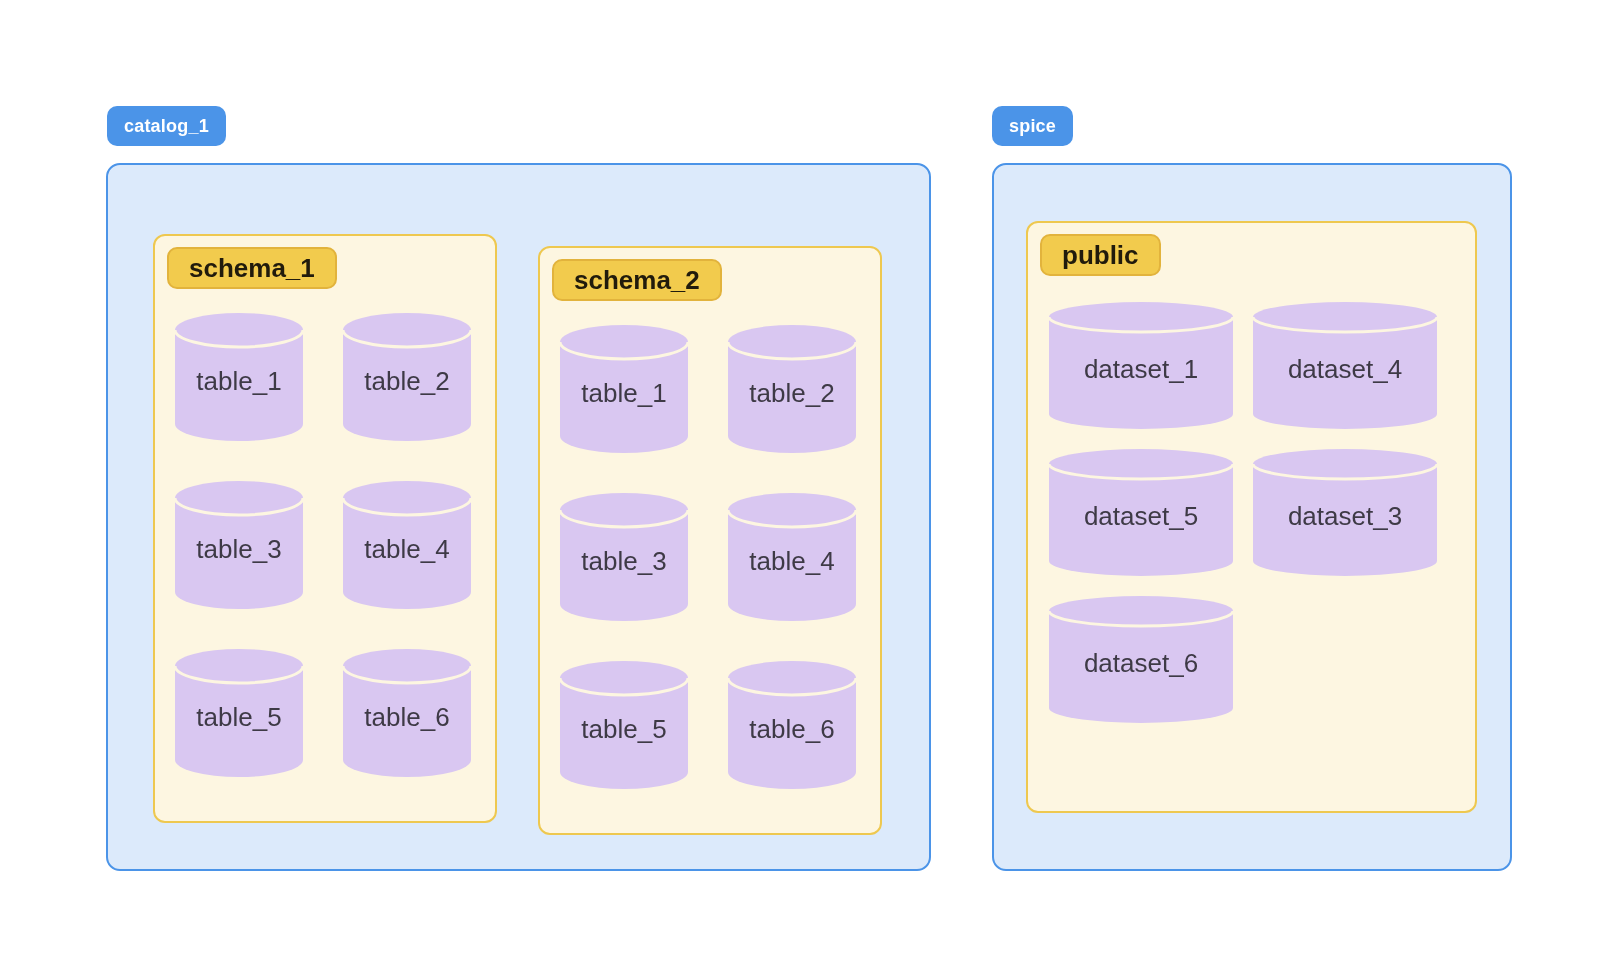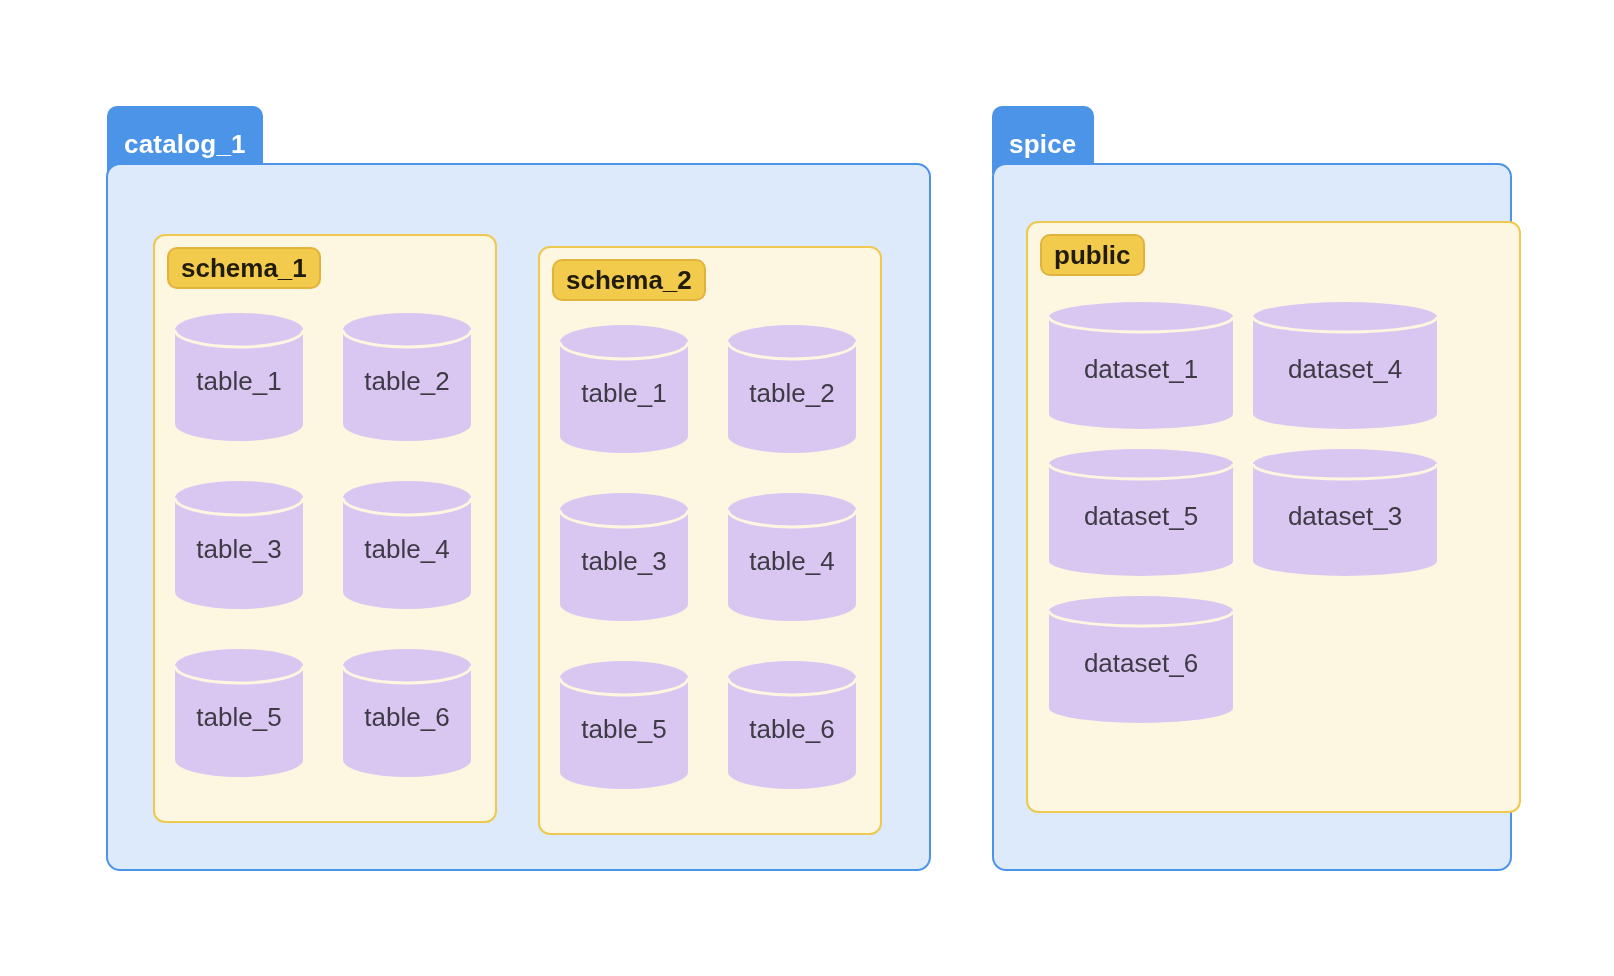"catalog_1" .badge-blue { font-size: 26px -> 18px; padding: 18px 17px -> 0 17px }
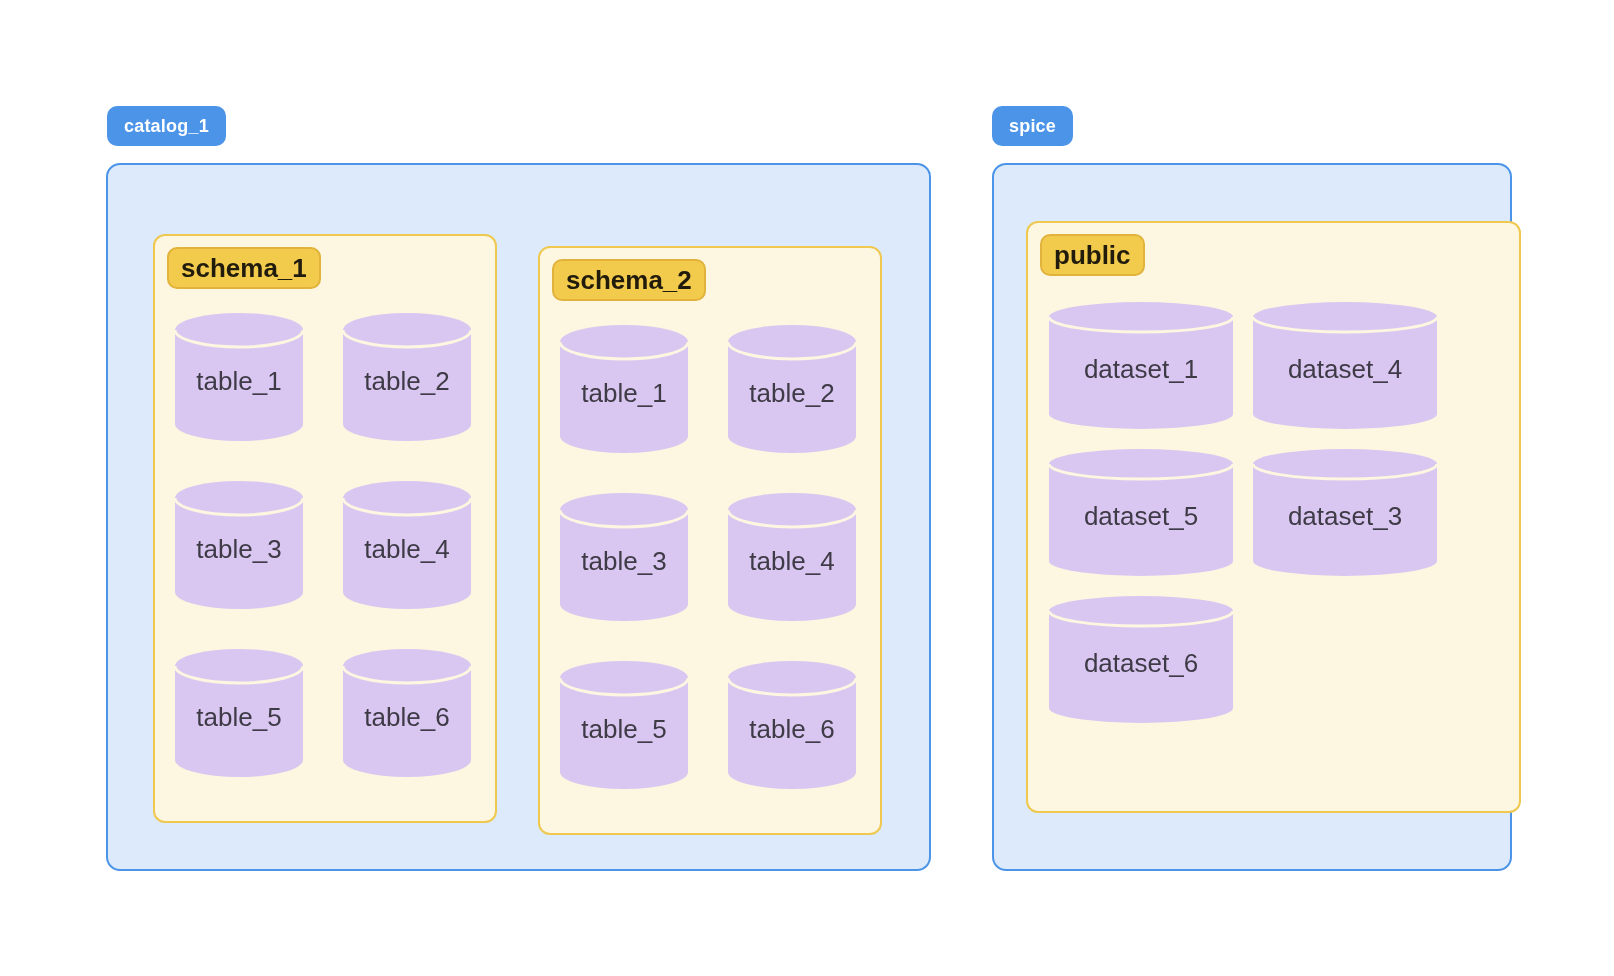"schema_1" .badge-yellow { padding: 0 12px -> 0 20px }
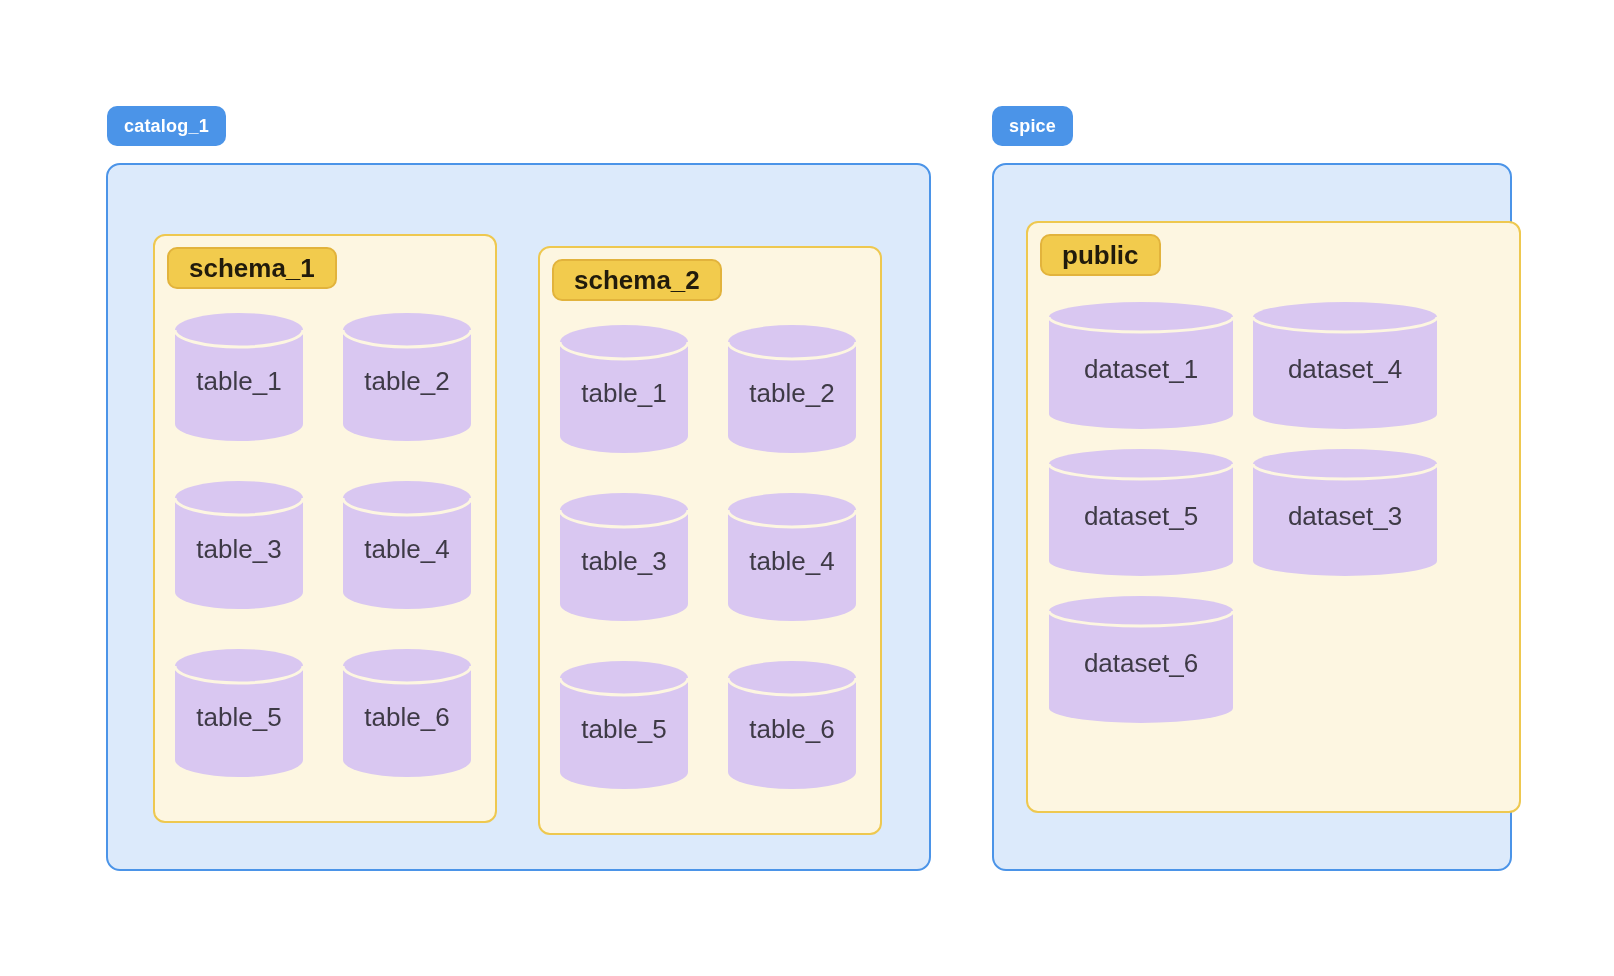"public" #public-box { width: 495px -> 451px }
